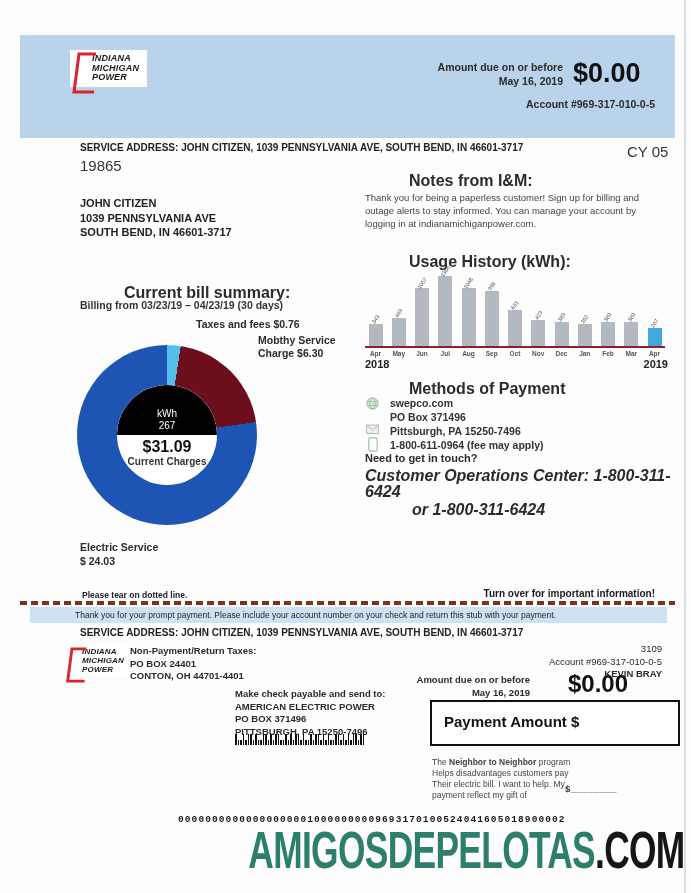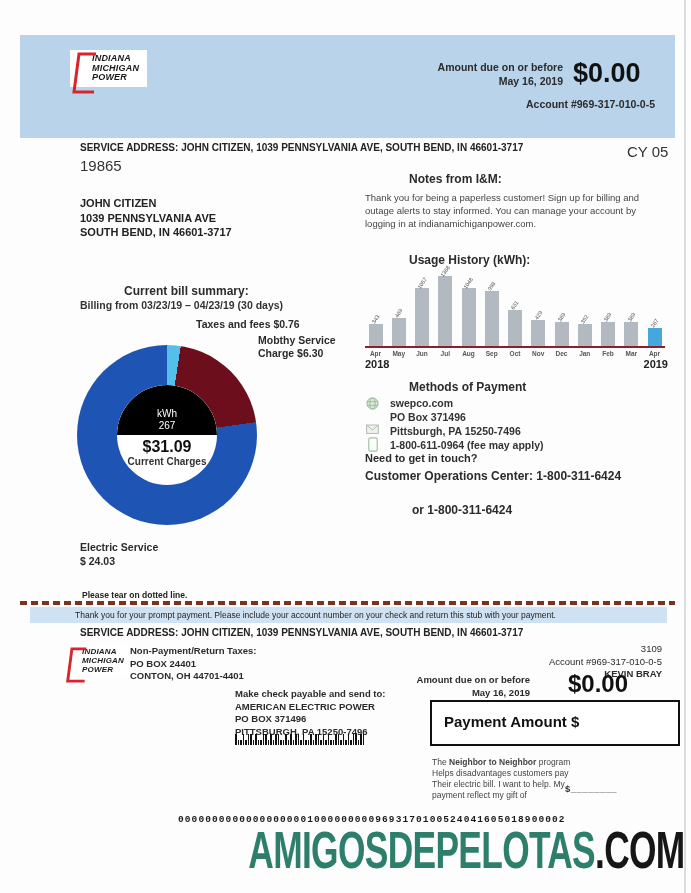"Notes from I&M:" .sec-title { font-size: 12px -> 16px }
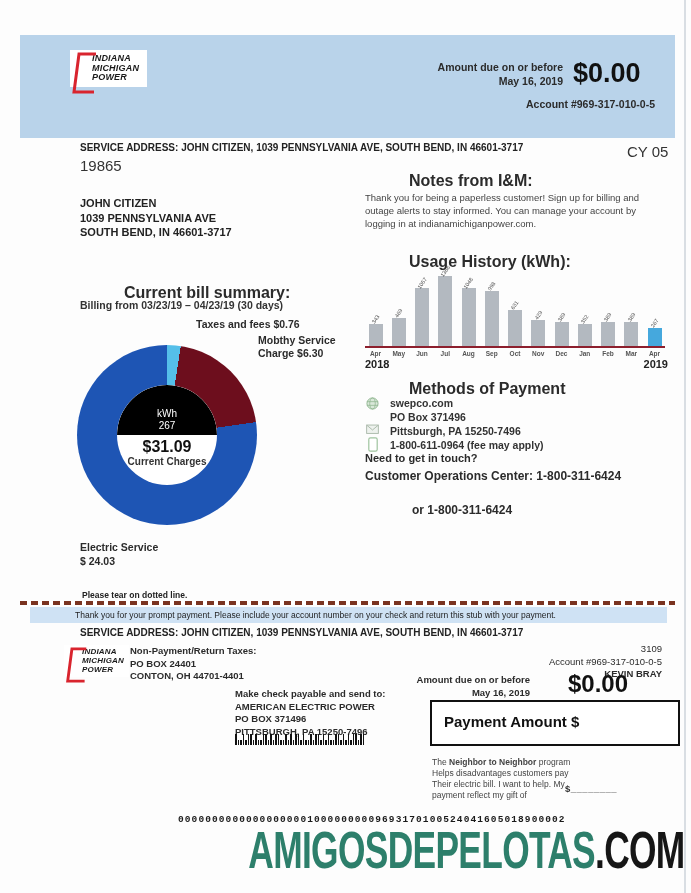"Customer Operations Center:" .pay-big { font-size: 12px -> 16px; font-style: none -> italic }
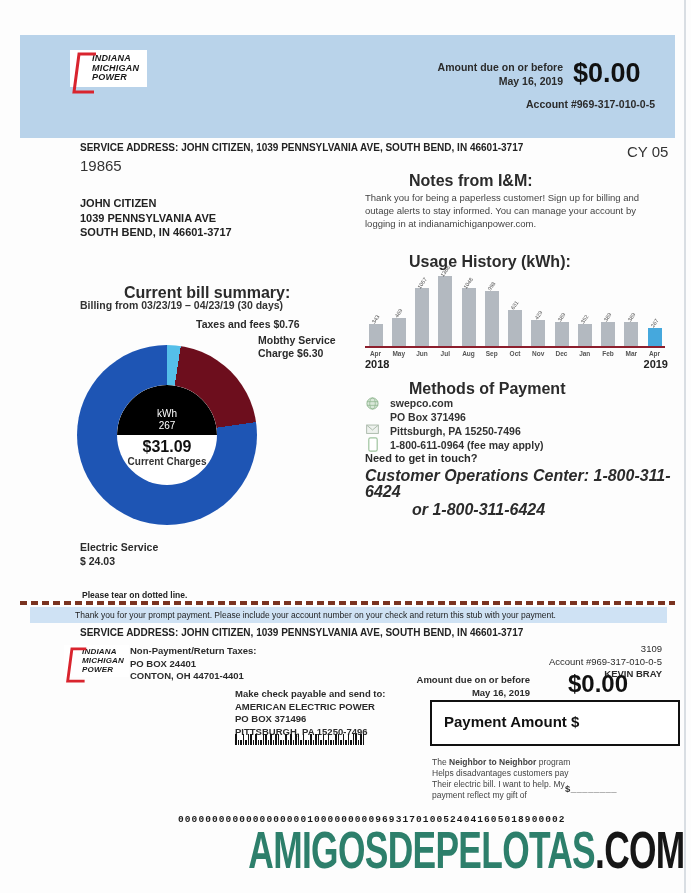"Turn over for important information!" div.tear-right { html: none -> <div>Turn over for important information!</div> }
